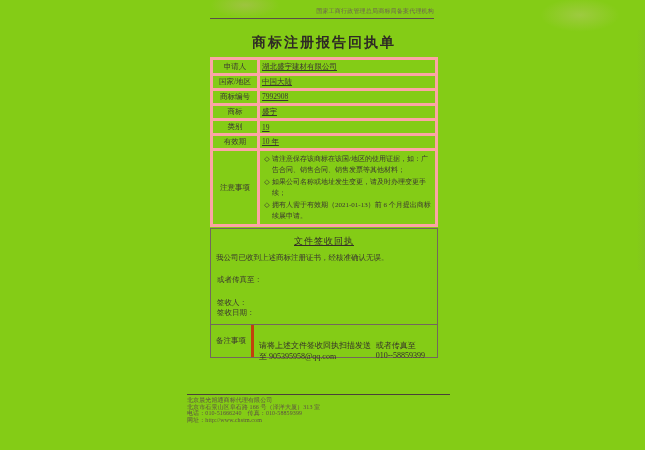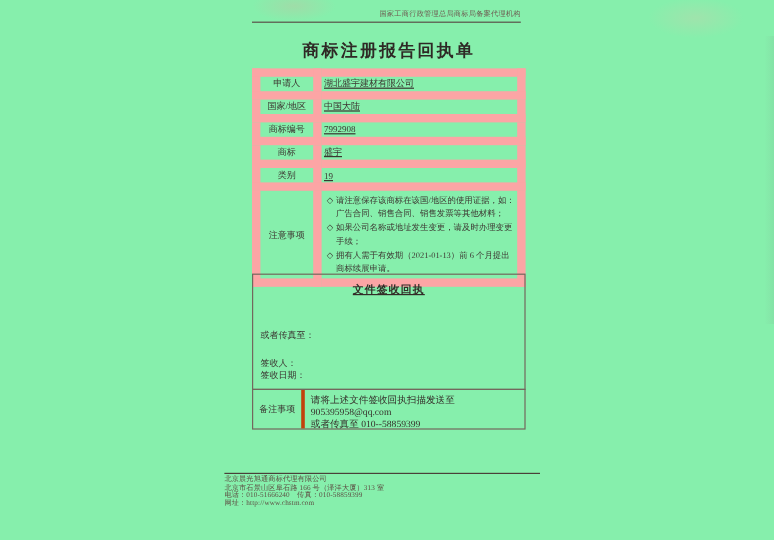"商标注册报告回执单" .canvas { background: #86efac -> #84cc16 }
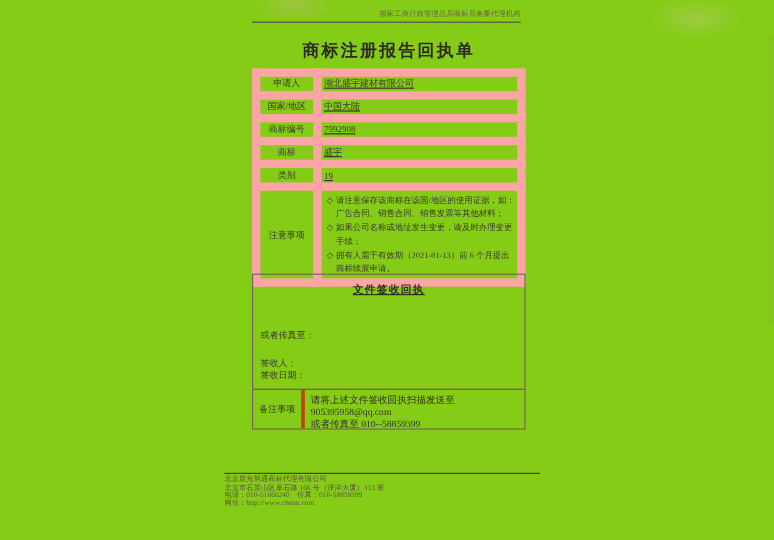"申请人" table.info-table td { border: 7px solid #fca5a5 -> 3px solid #fca5a5 }
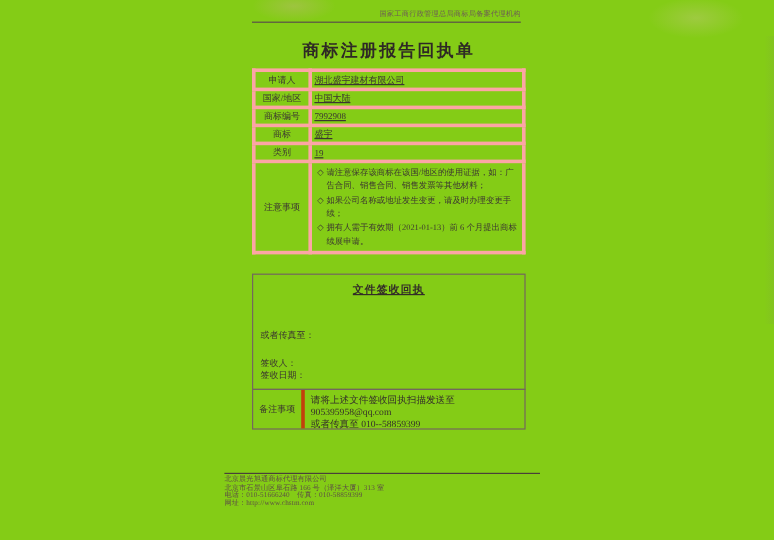"有效期" tr { html: none -> <tr> <td>有效期</td> <td>10 年</td> </tr> }
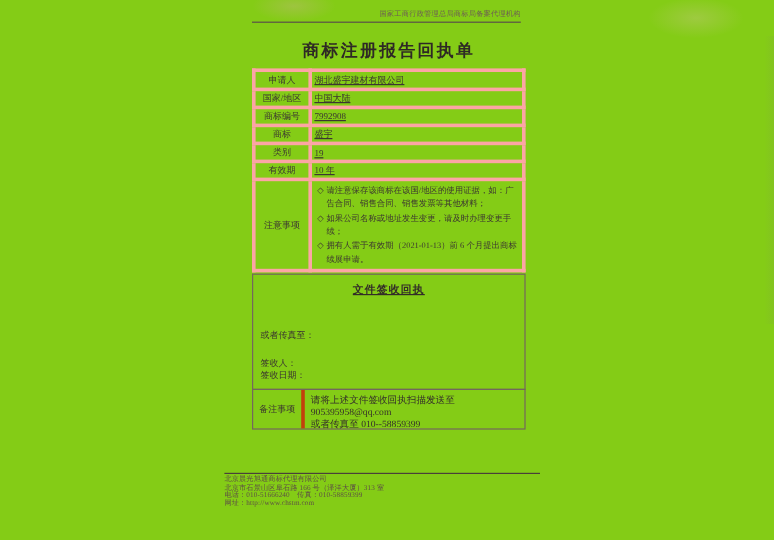"文件签收回执" .receipt-title { font-weight: bold -> normal }
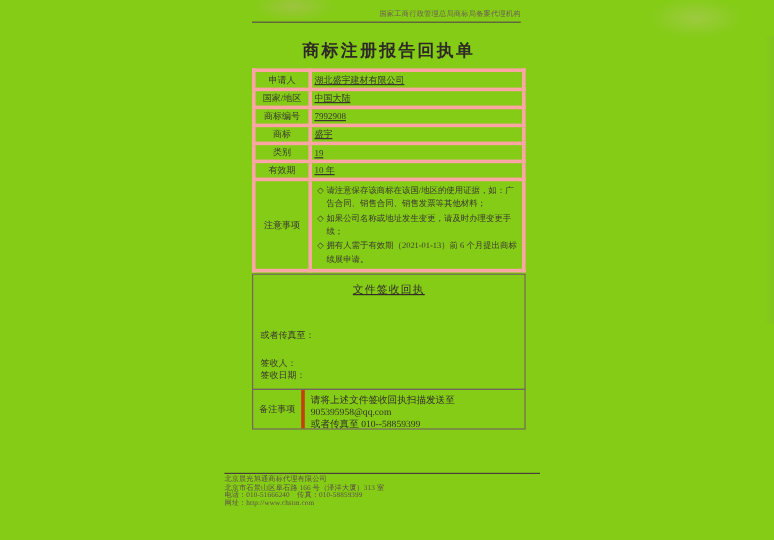"我公司已收到上述商标注册证书，经核准确认无误。" div.receipt-statement { html: none -> <div>我公司已收到上述商标注册证书，经核准确认无误。</div> }
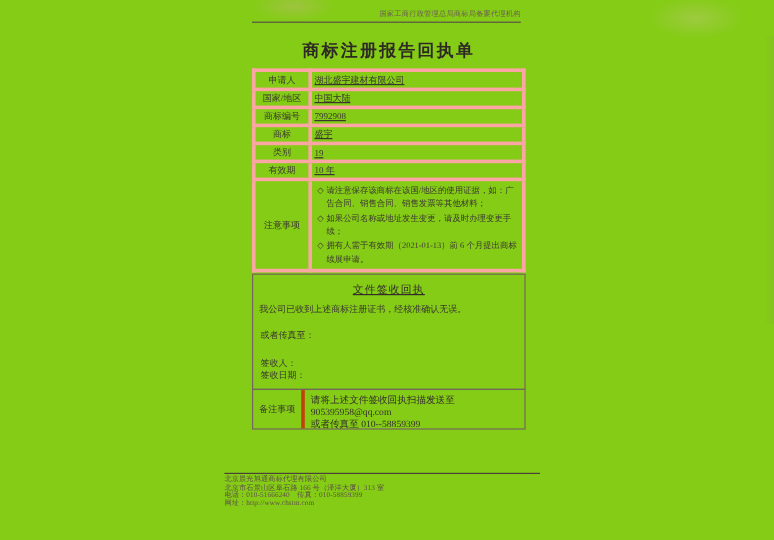"请将上述文件签收回执扫描发送至 905395958@qq.com" .remark-value { flex-direction: column -> row; margin-top: none -> 12px }
